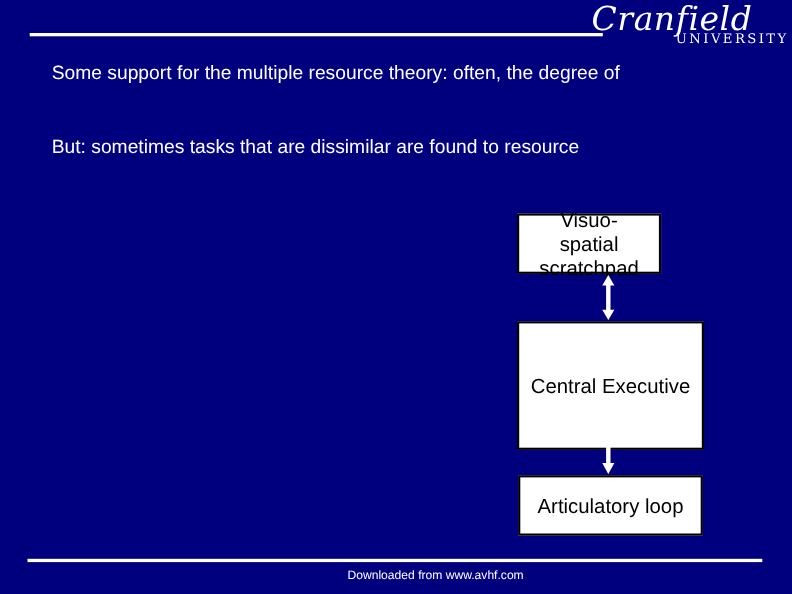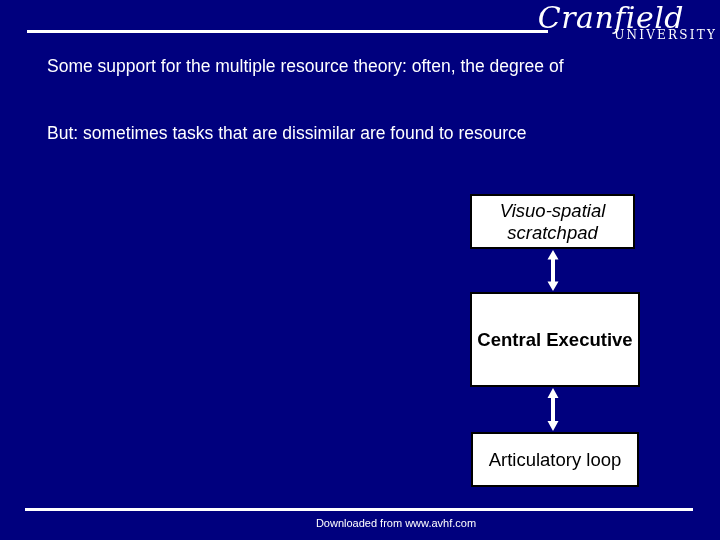"Visuo-spatial scratchpad" .box1 { font-style: italic -> none; width: 165px -> 131px }
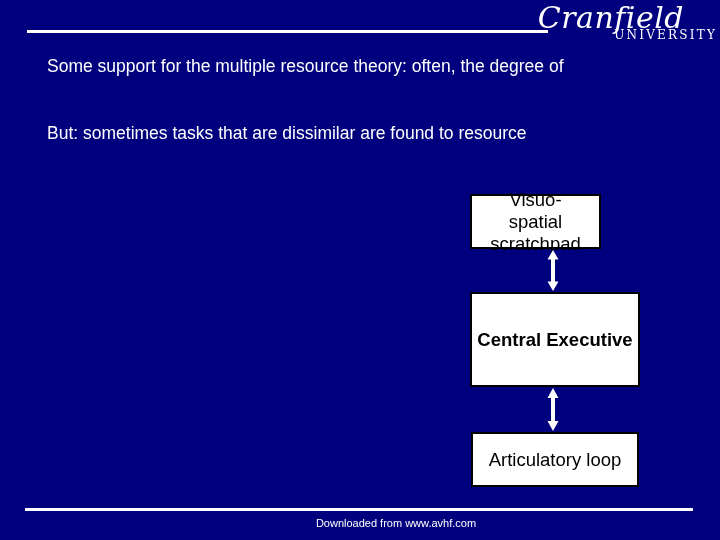"Central Executive" .box2 { font-weight: bold -> none; height: 95px -> 117px }
